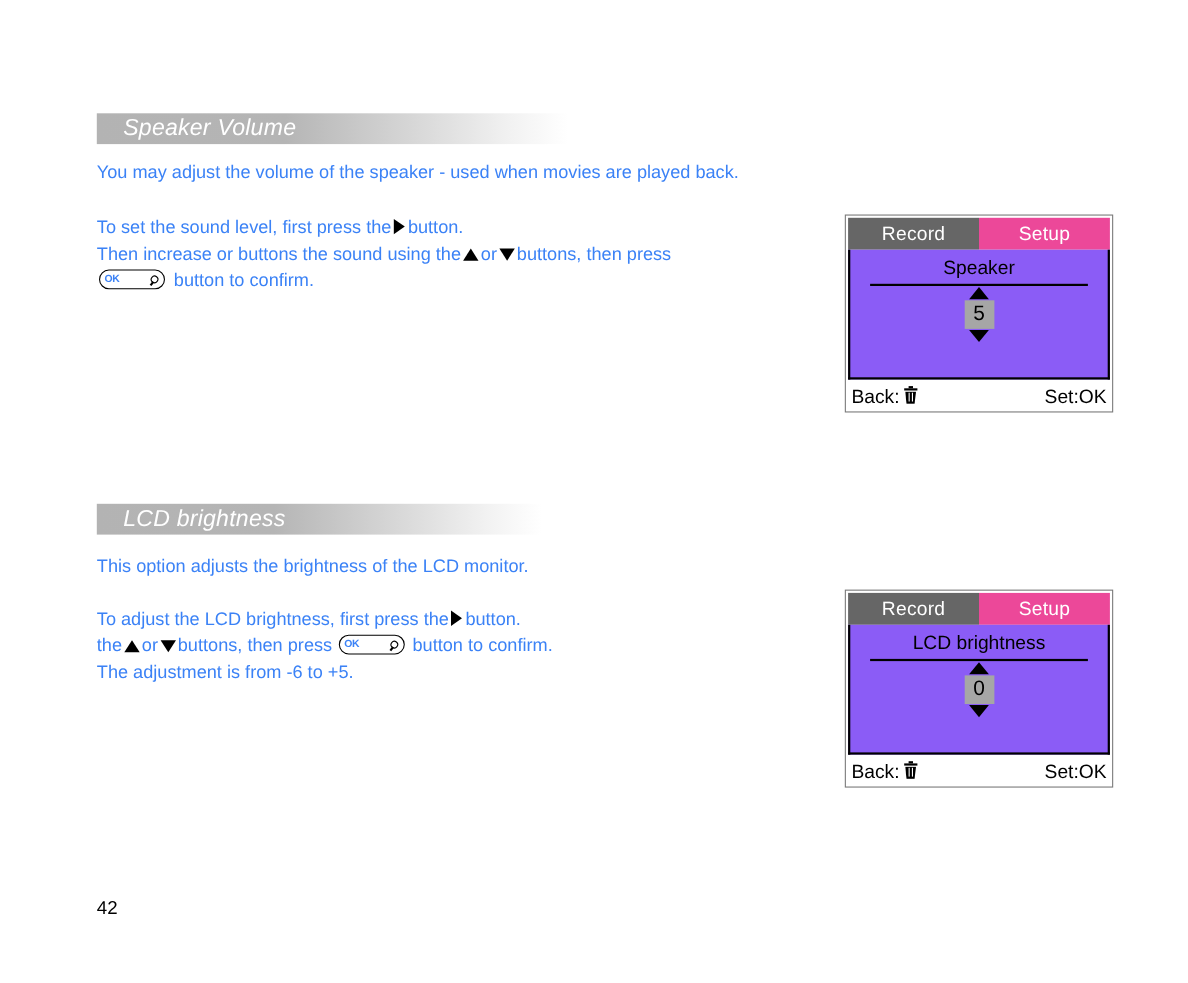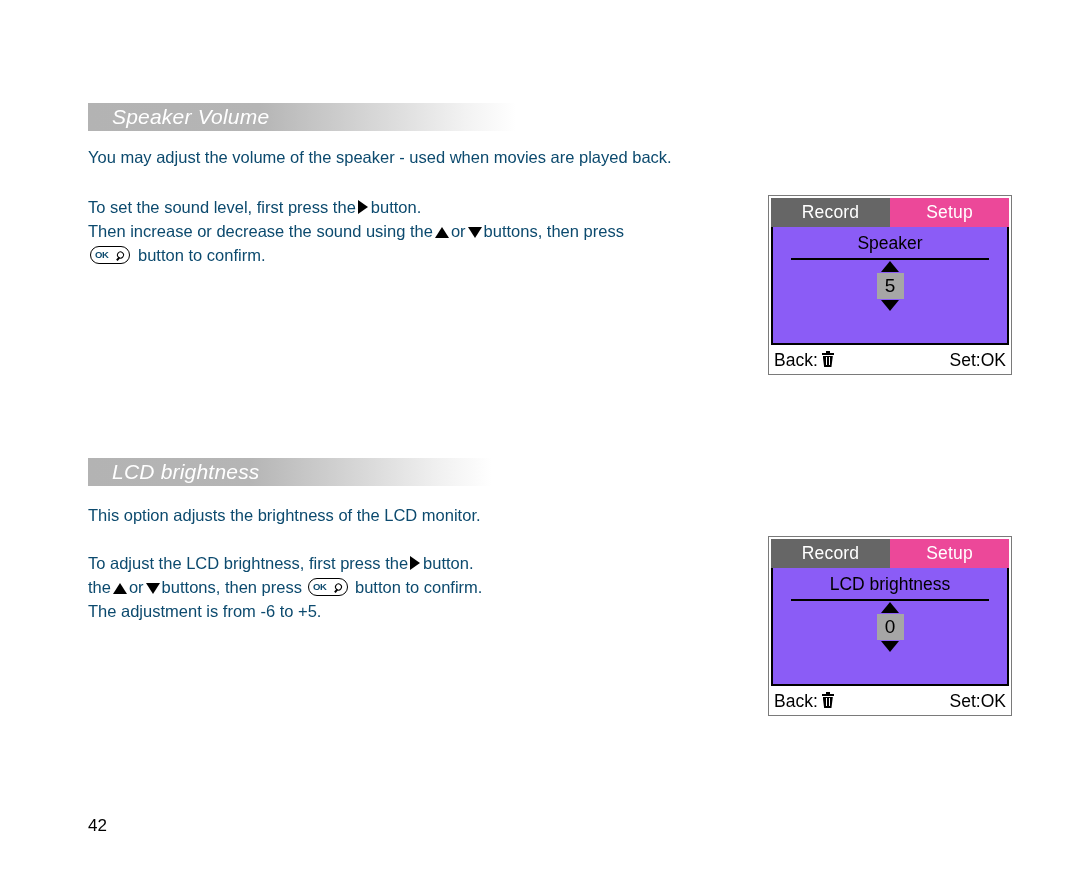"You may adjust the volume" .body-text { color: #0c4a6e -> #3b82f6 }
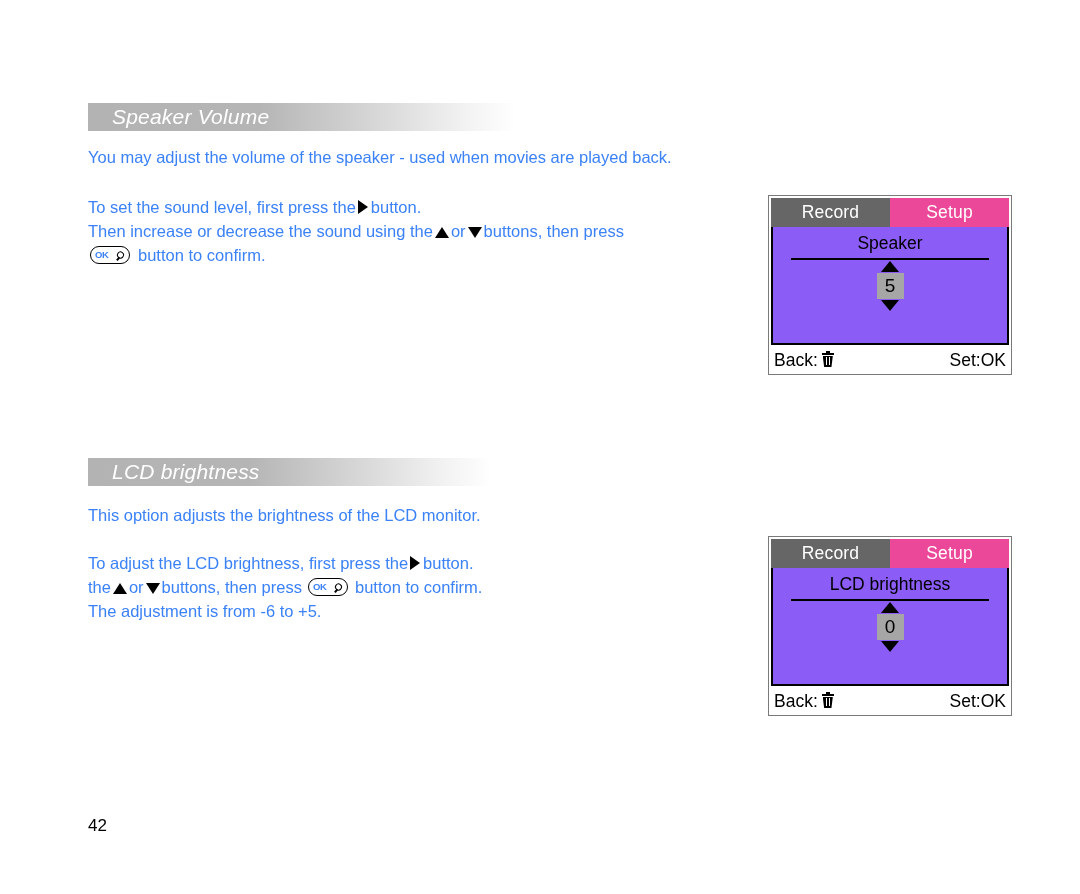"Then increase or decrease the" span { text: decrease -> buttons }
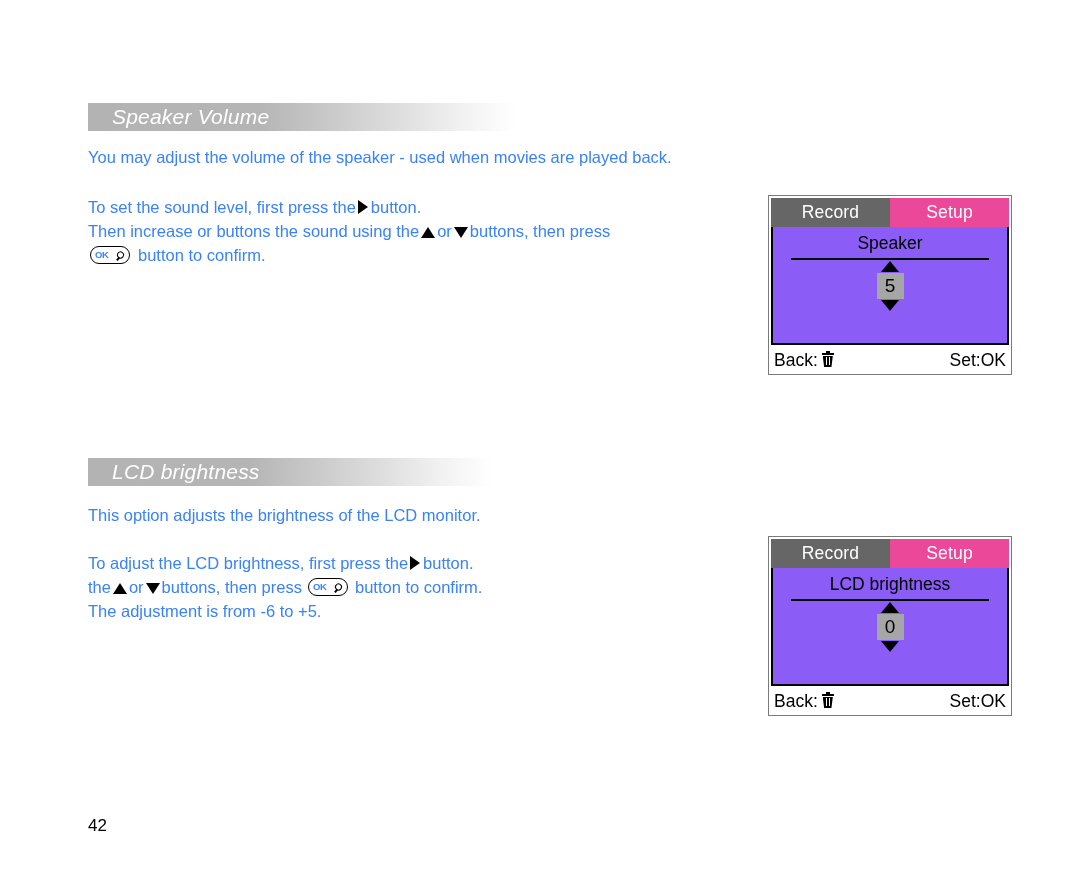"OK" .ok-glyph { padding-left: none -> 20px }
